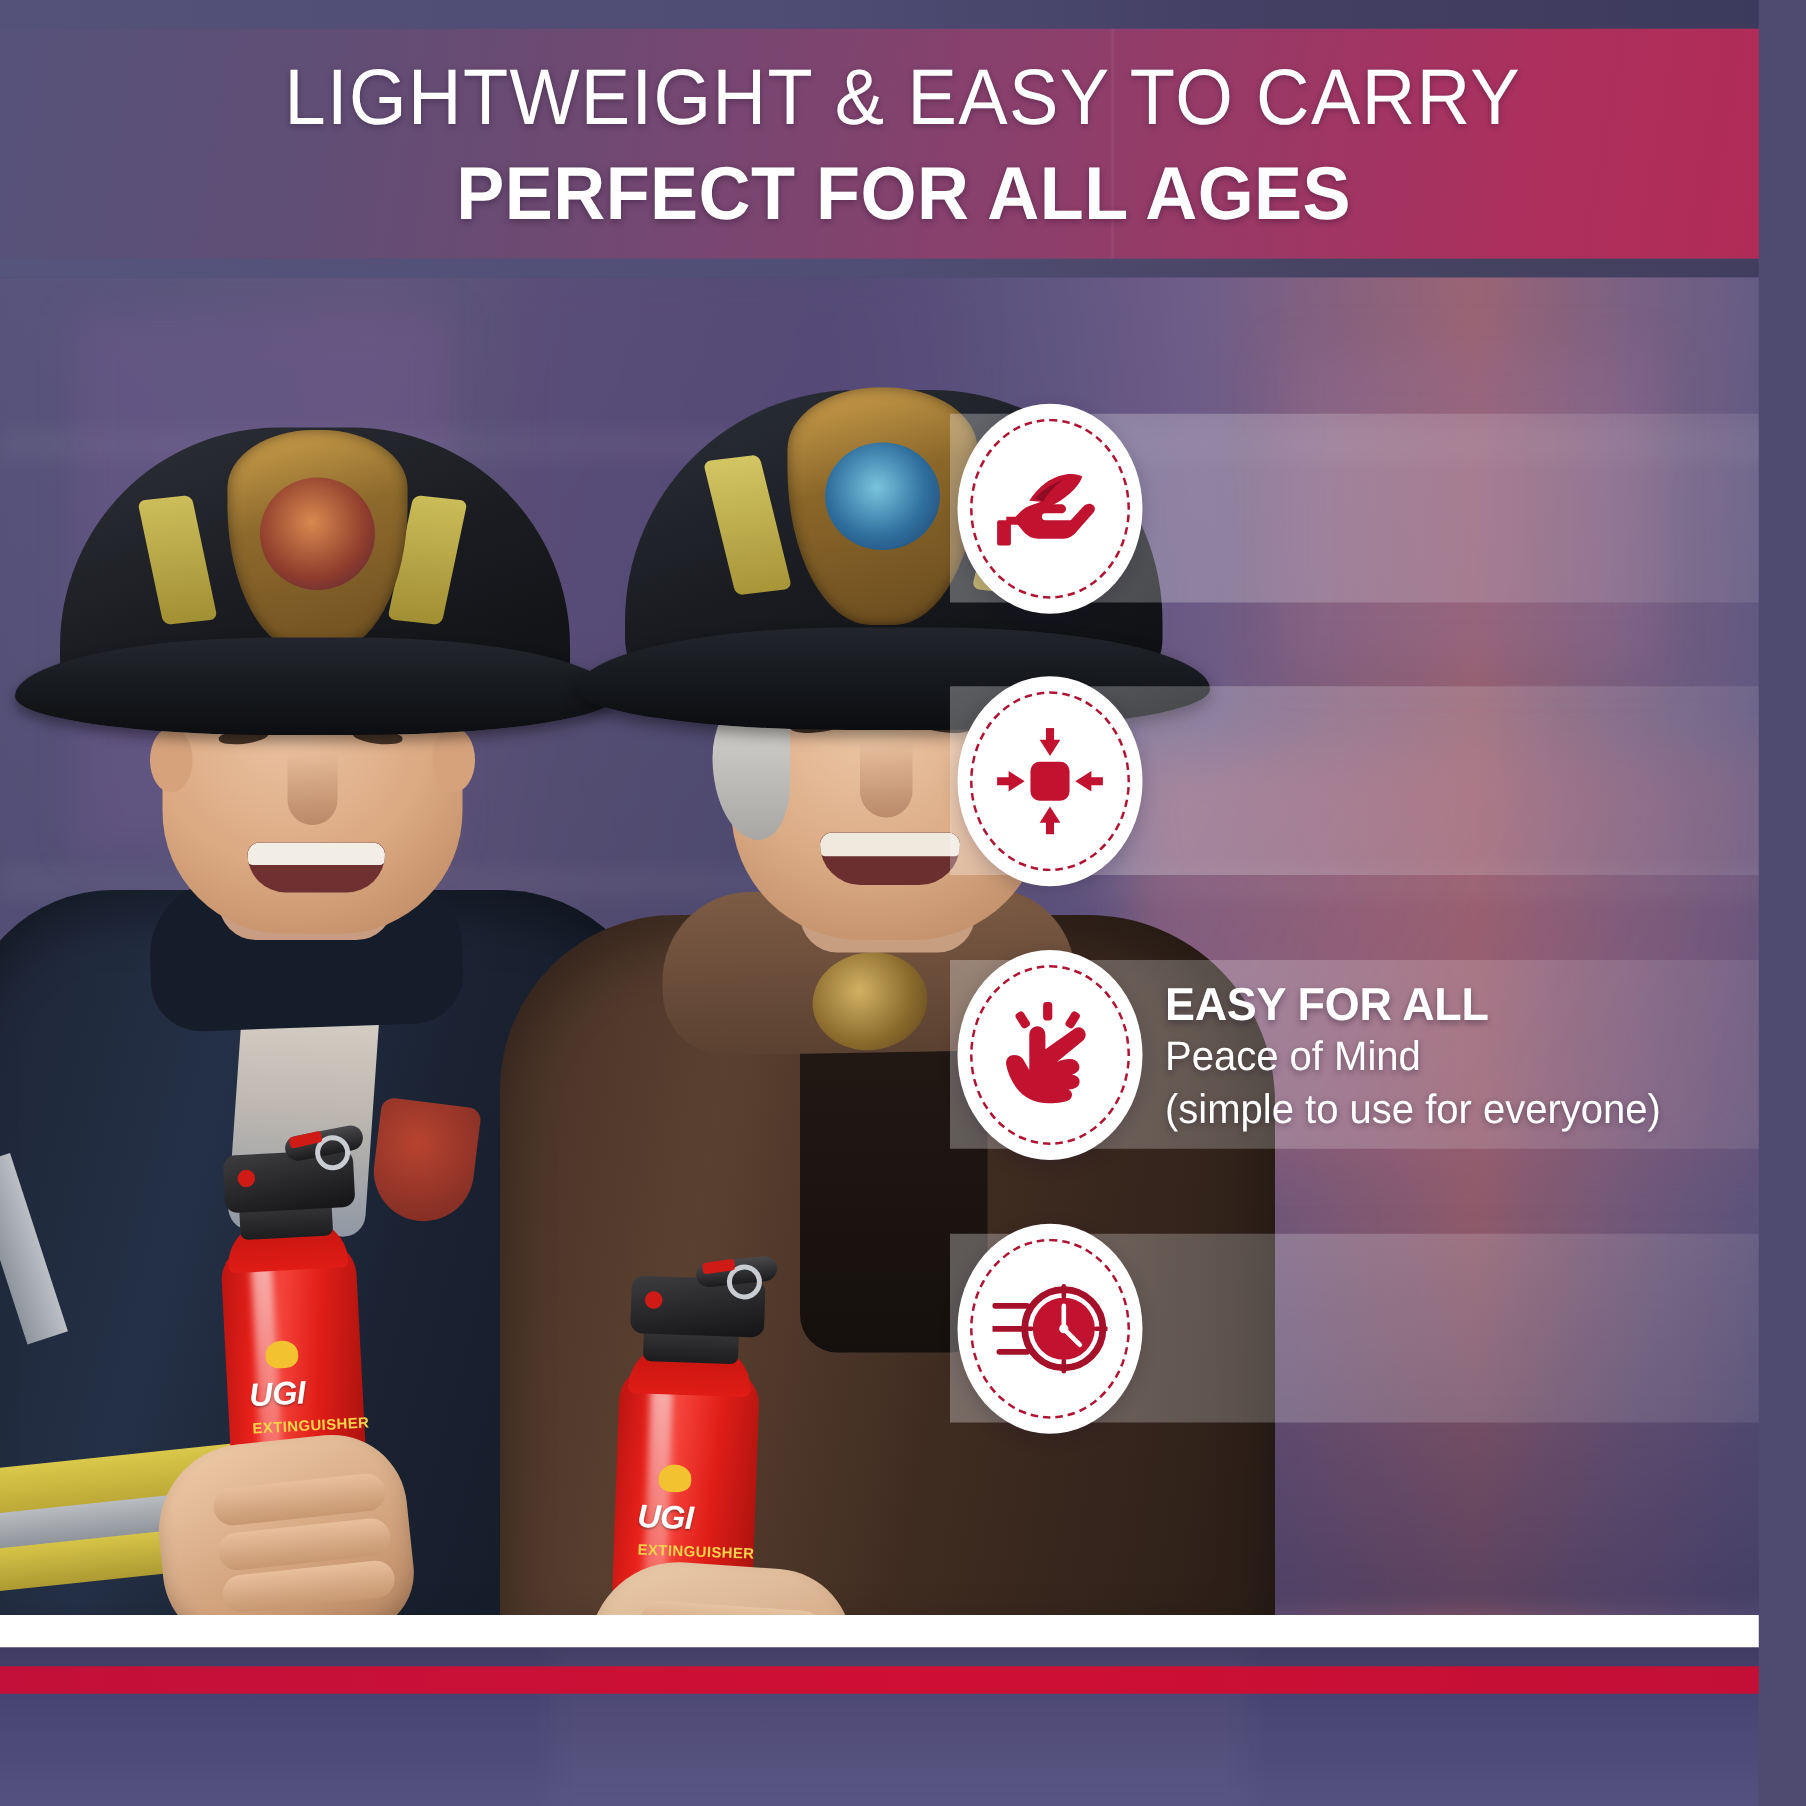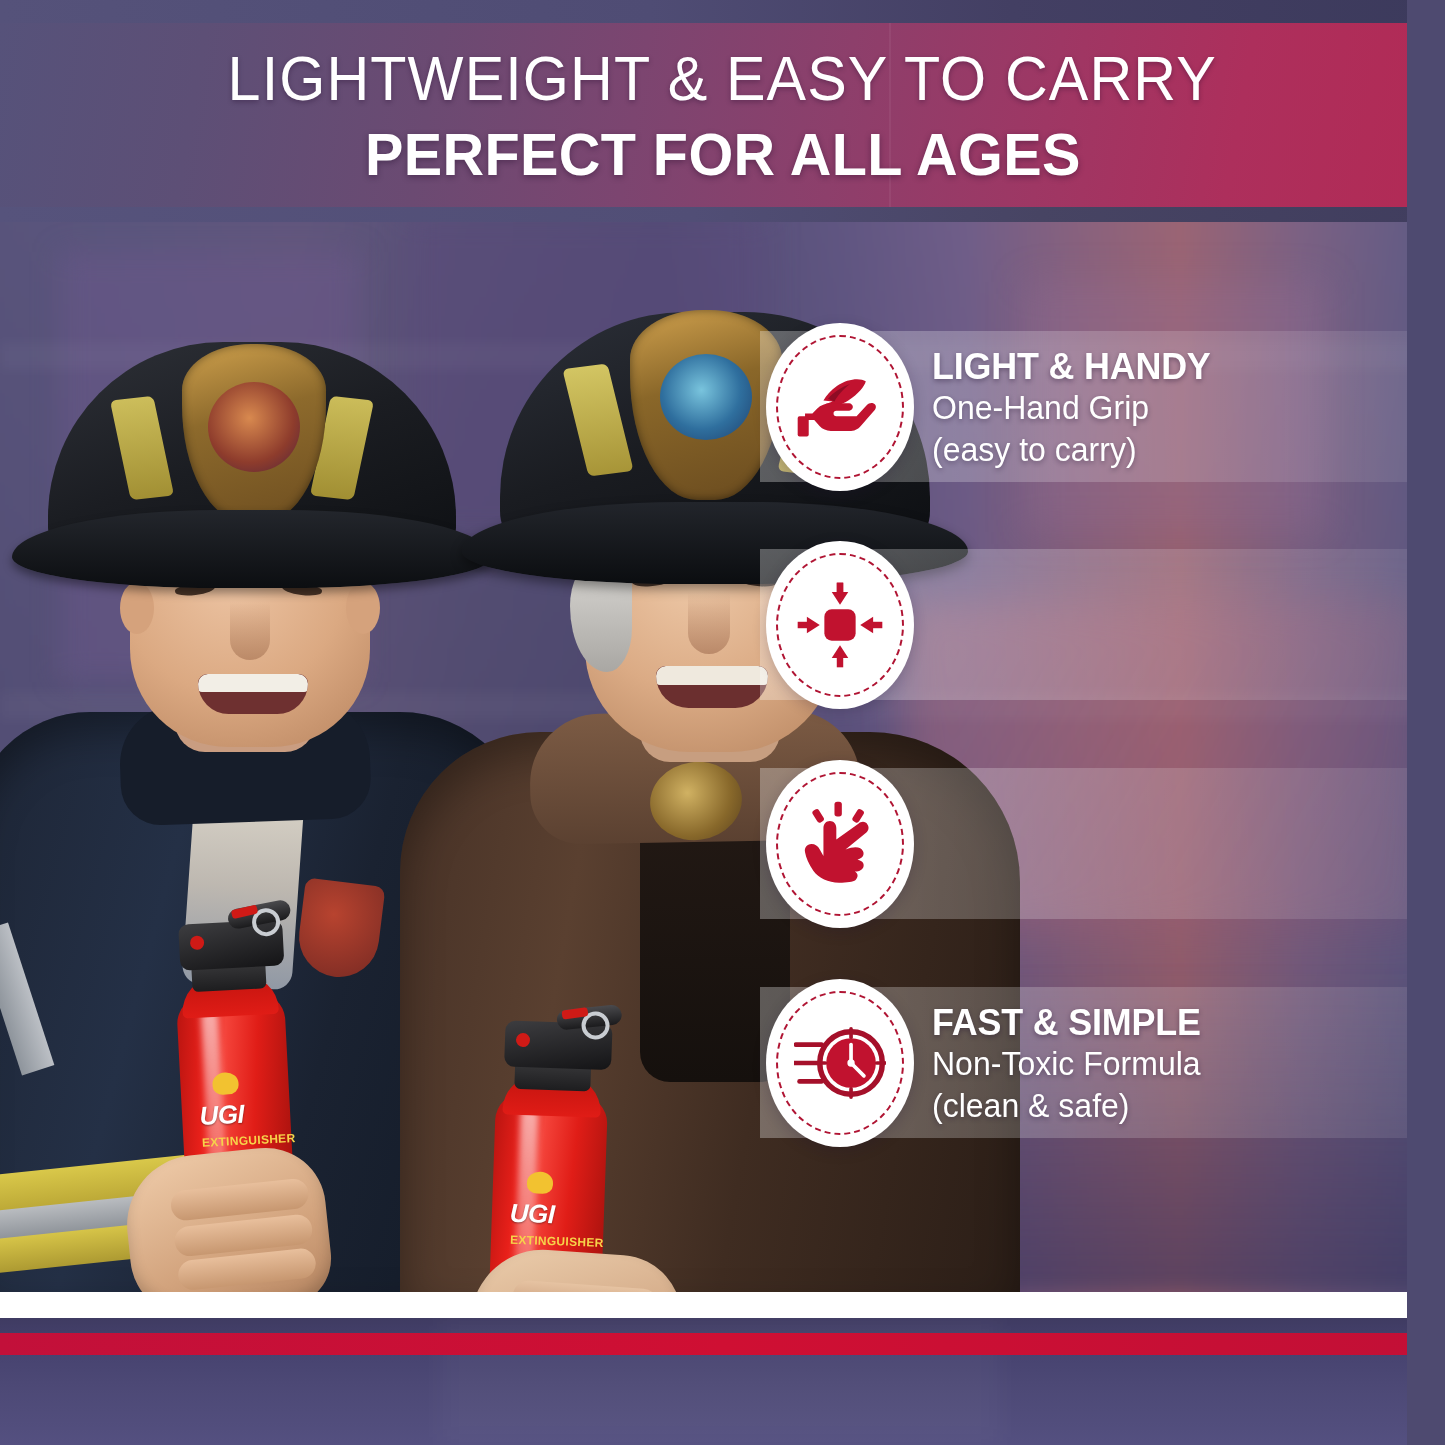"LIGHT & HANDY" div.ftext { html: <div> <div>LIGHT &amp; HANDY</div> <div>One-Hand Grip</div> <div>(easy to carry)</div> </div> -> none }
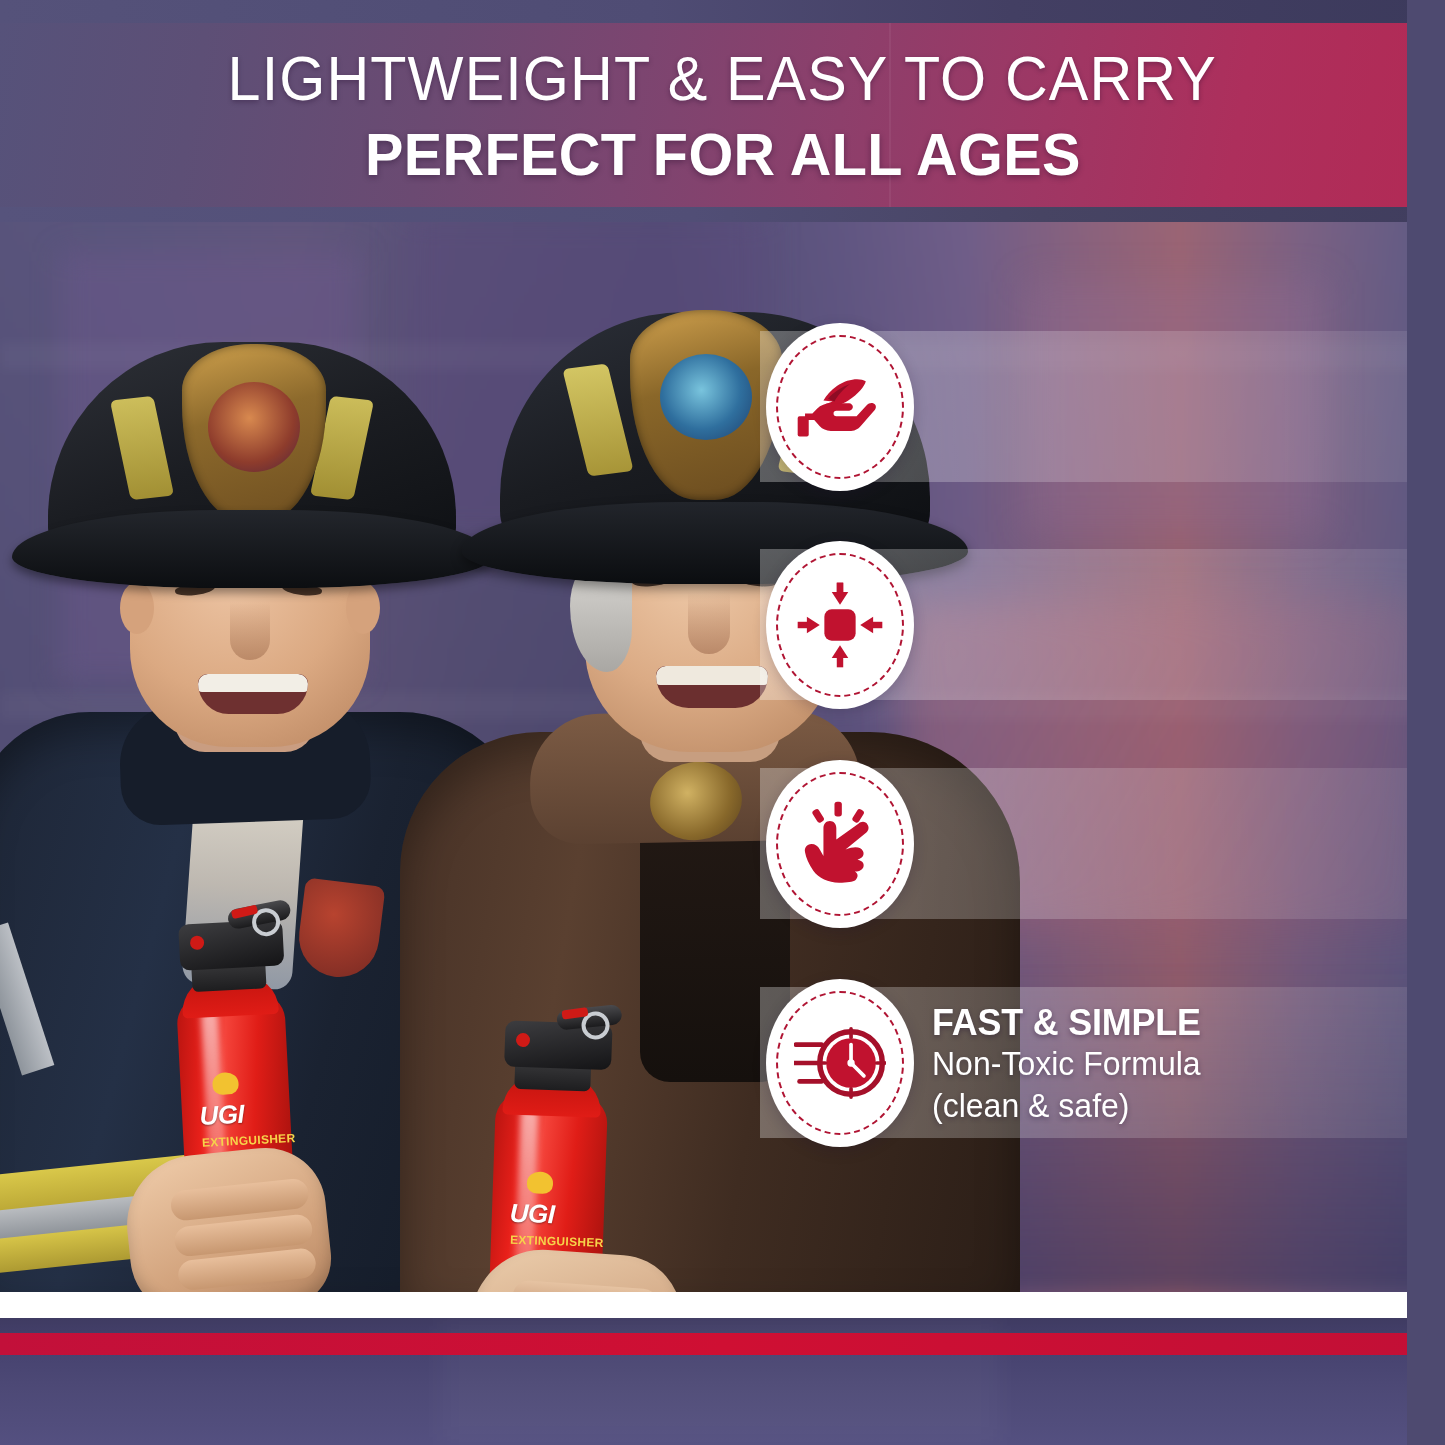"EASY FOR ALL" div.ftext { html: none -> <div> <div>EASY FOR ALL</div> <div>Peace of Mind</div> <div>(simple to use for everyone)</div> </div> }
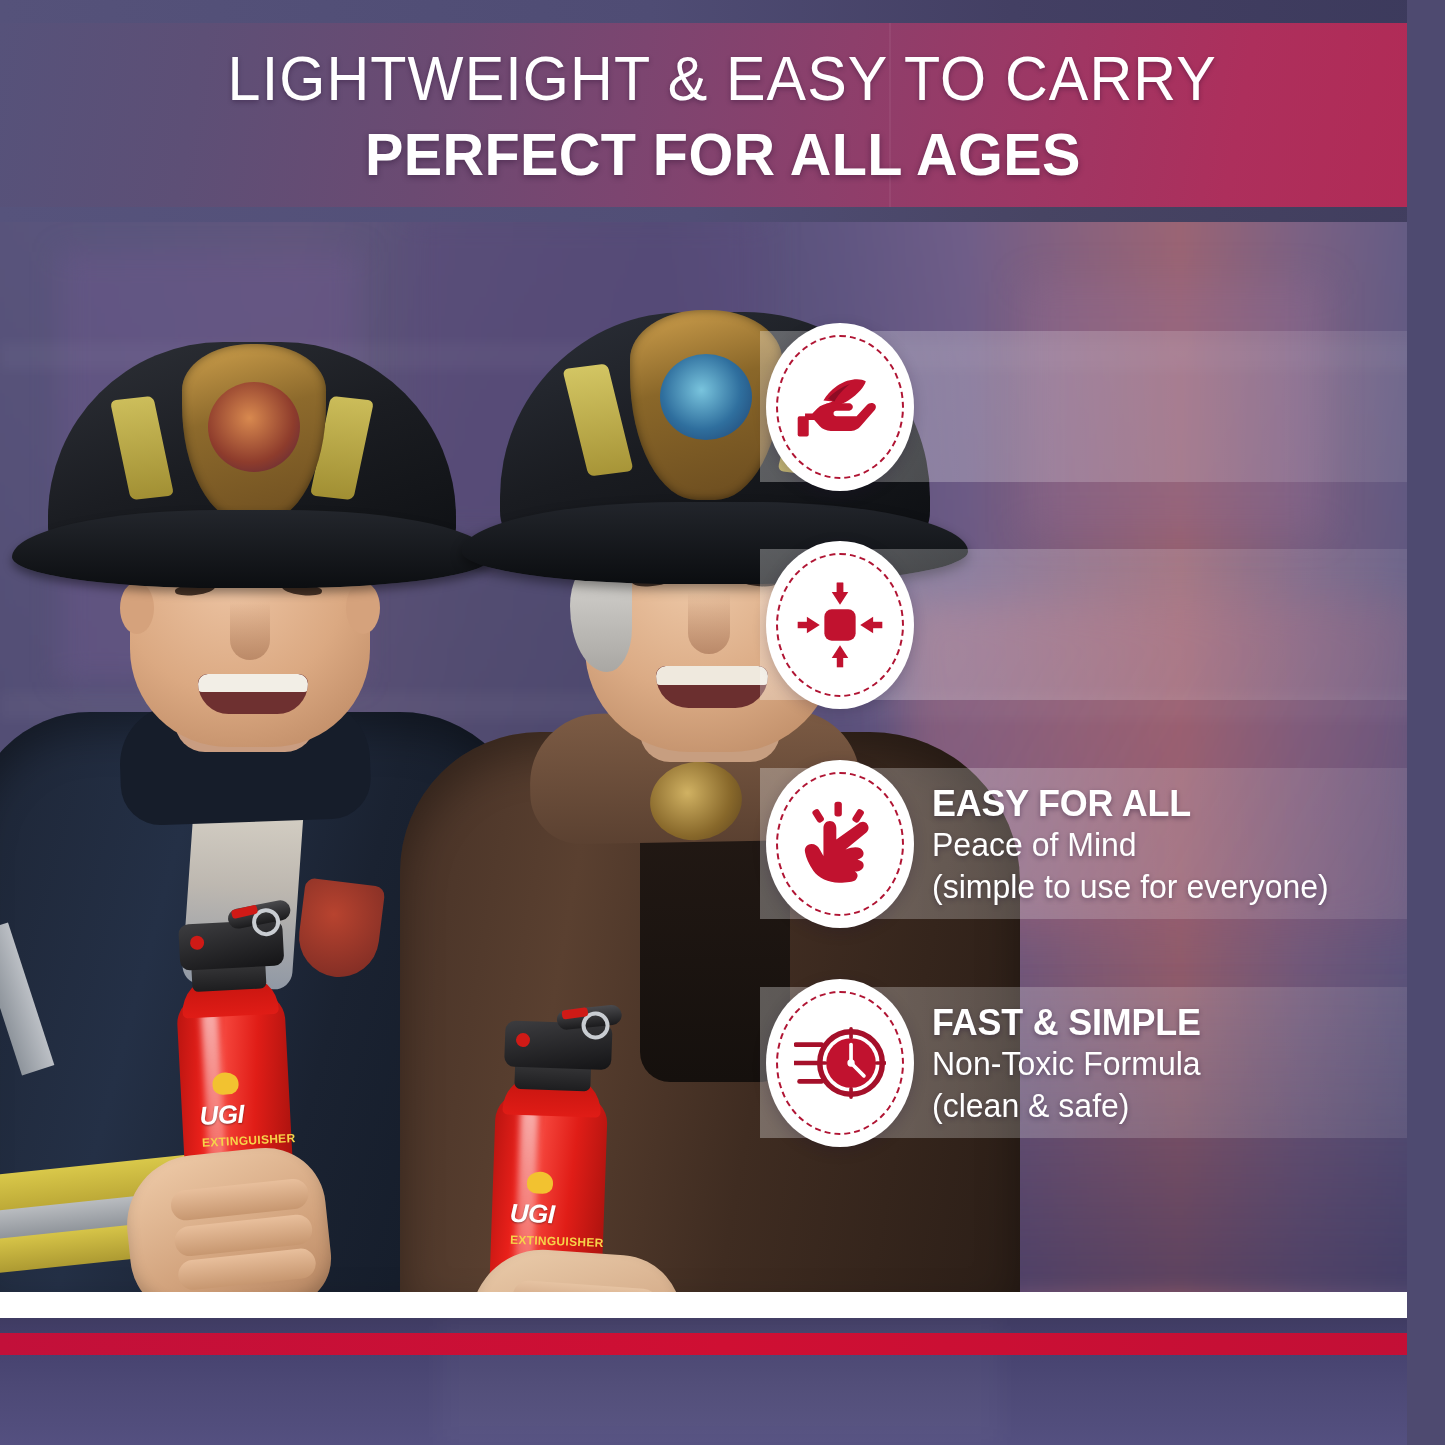"FAST & SIMPLE" div.ftext { html: <div> <div>FAST &amp; SIMPLE</div> <div>Non-Toxic Formula</div> <div>(clean &amp; safe)</div> </div> -> none }
